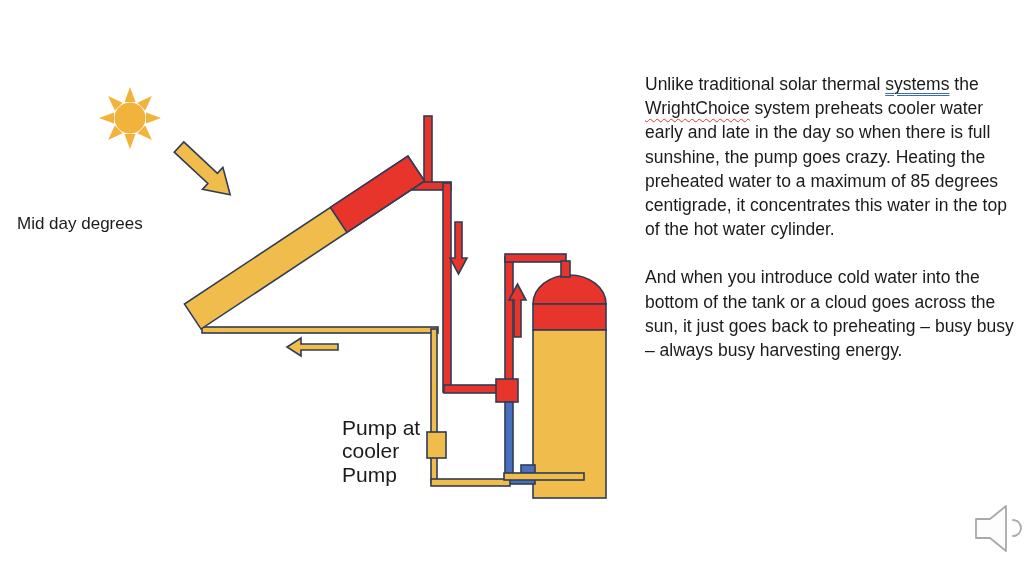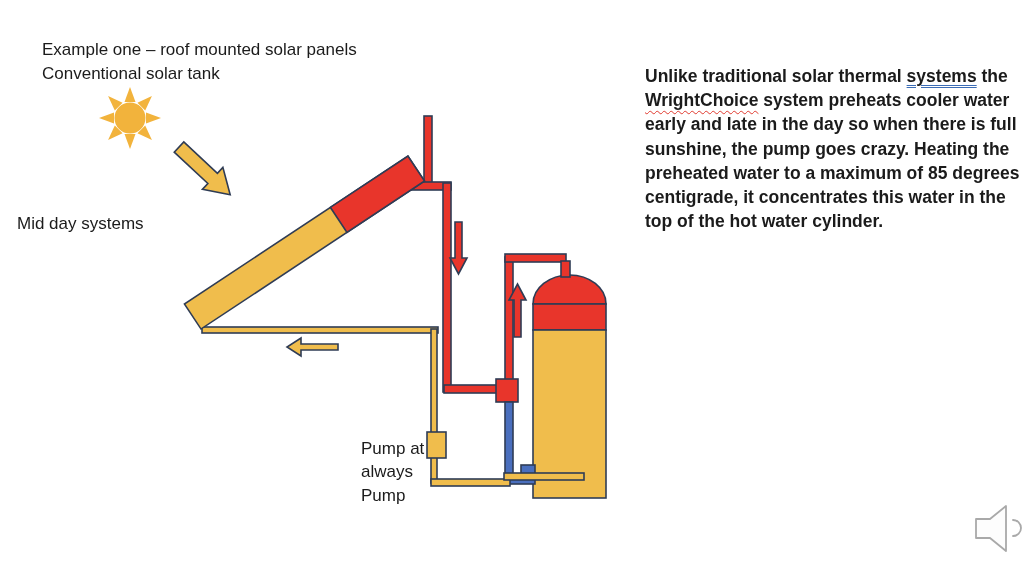"Example one – roof mounted" div.abs { html: <div> <div>Example one – roof mounted solar panels</div> <div>Conventional solar tank</div> </div> -> none }
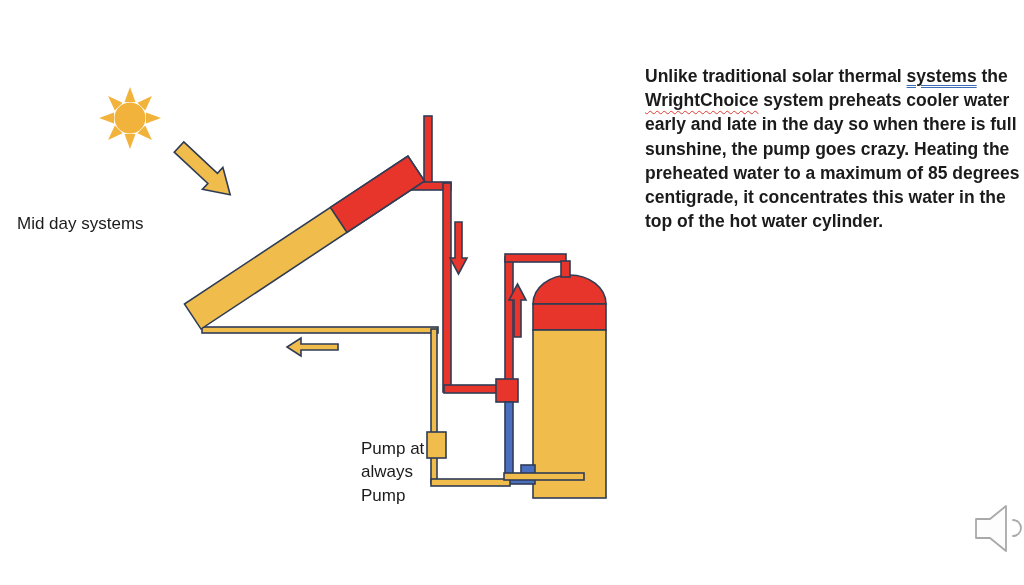"Unlike traditional solar thermal systems" .article p { font-weight: bold -> none; margin: 0 0 24px 0 -> 8px 0 24px 0 }
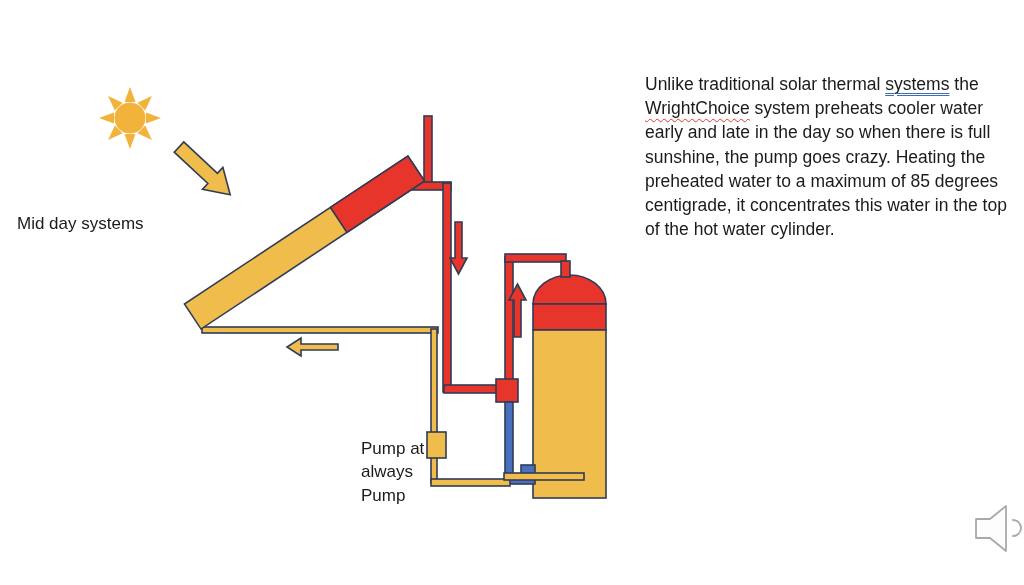"Mid day systems" div.abs { text: systems -> degrees }
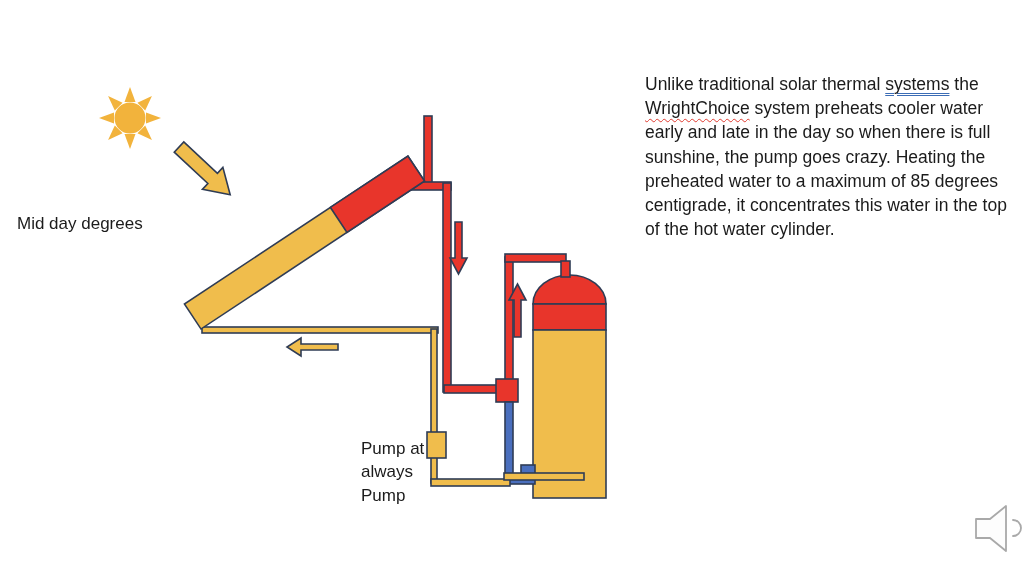"And when you introduce cold" p { html: none -> <p><span>And when you introduce cold water into the bottom of the tank or a cloud goes across the sun, it just goes back to preheating – busy busy – always busy harvesting energy.</span></p> }
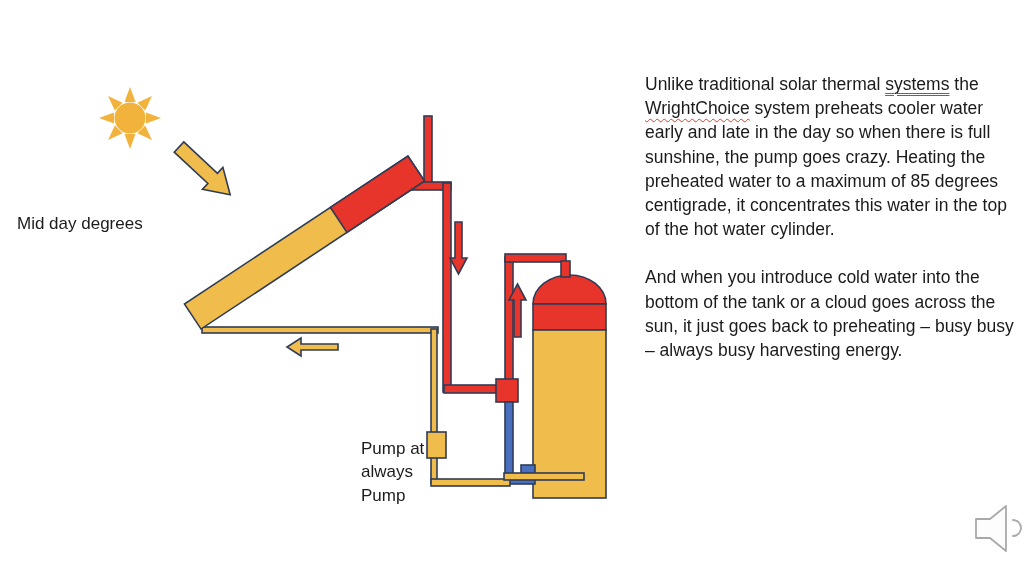"Pump at" .pumplabel { font-size: 17px -> 21px; margin-left: 19px -> none; top: 437px -> 416px }
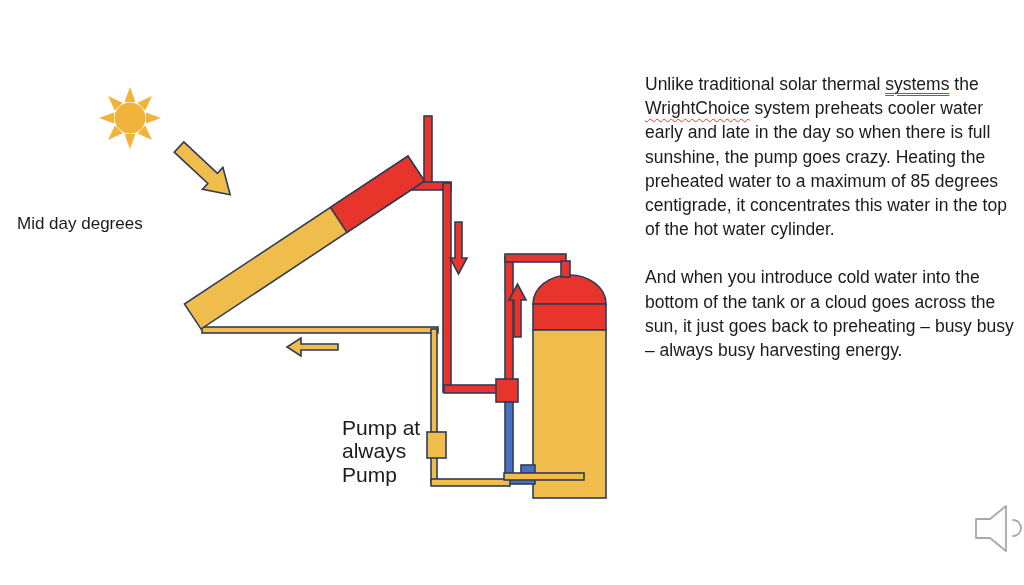"always" div { text: always -> cooler }
